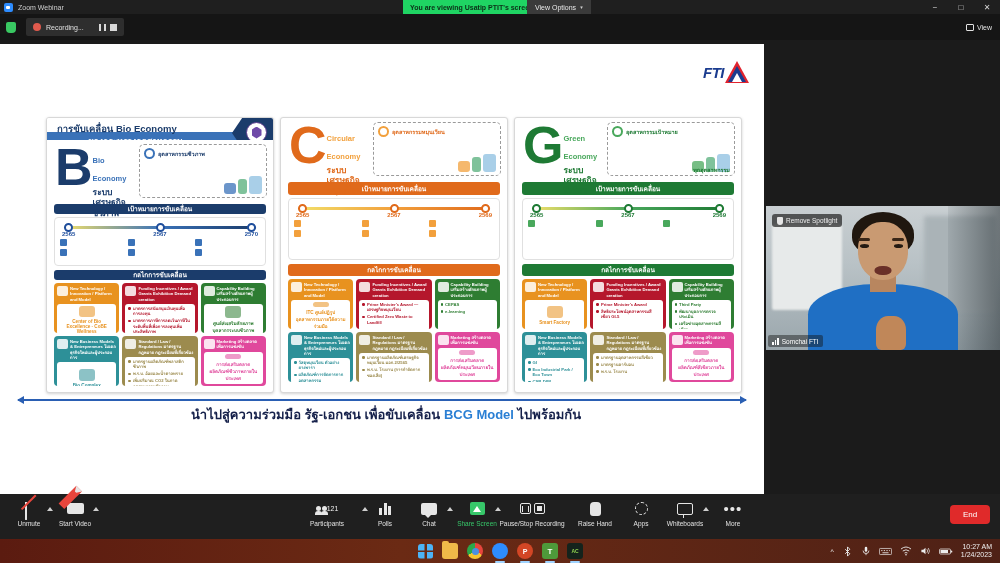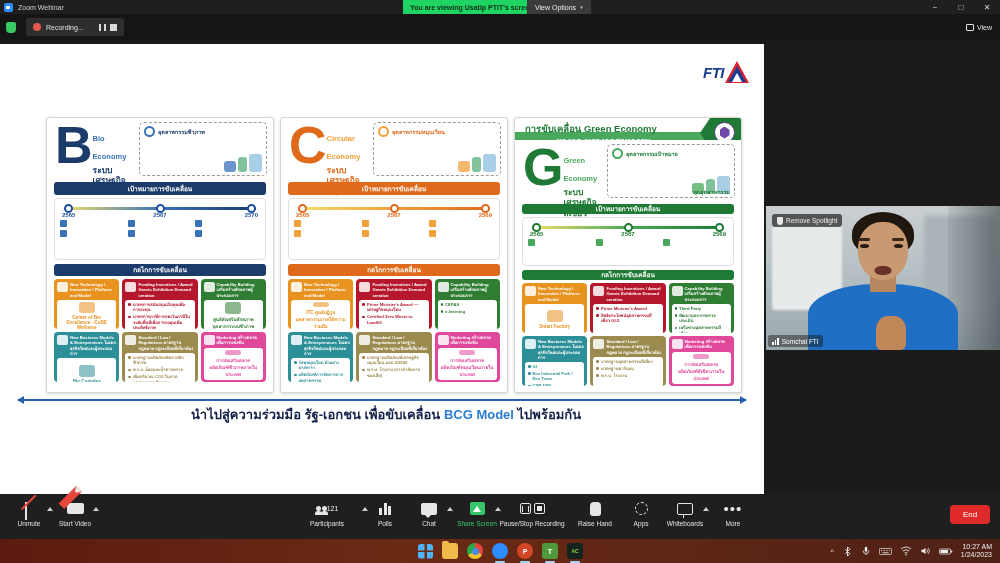"การขับเคลื่อน Bio Economy" div.c-head { html: none -> <div> <div></div> <div></div> <div>การขับเคลื่อน Bio Economy</div> <div>ของกระทรวงอุตสาหกรรม</div> <div> <i></i> </div> </div> }
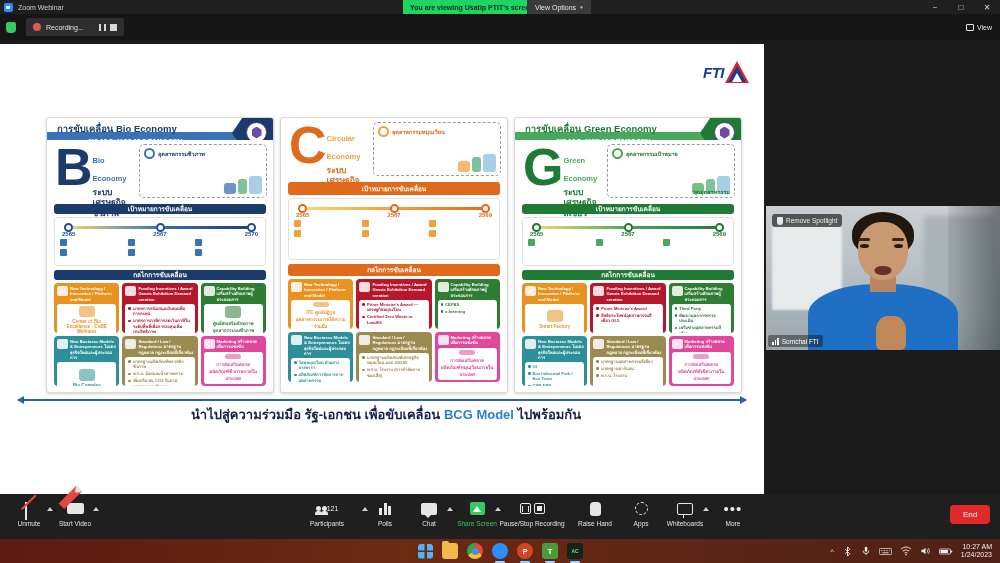"การขับเคลื่อน Green Economy" div.c-head { html: <div> <div></div> <div></div> <div>การขับเคลื่อน Green Economy</div> <div>ของกระทรวงอุตสาหกรรม</div> <div> <i></i> </div> </div> -> none }
